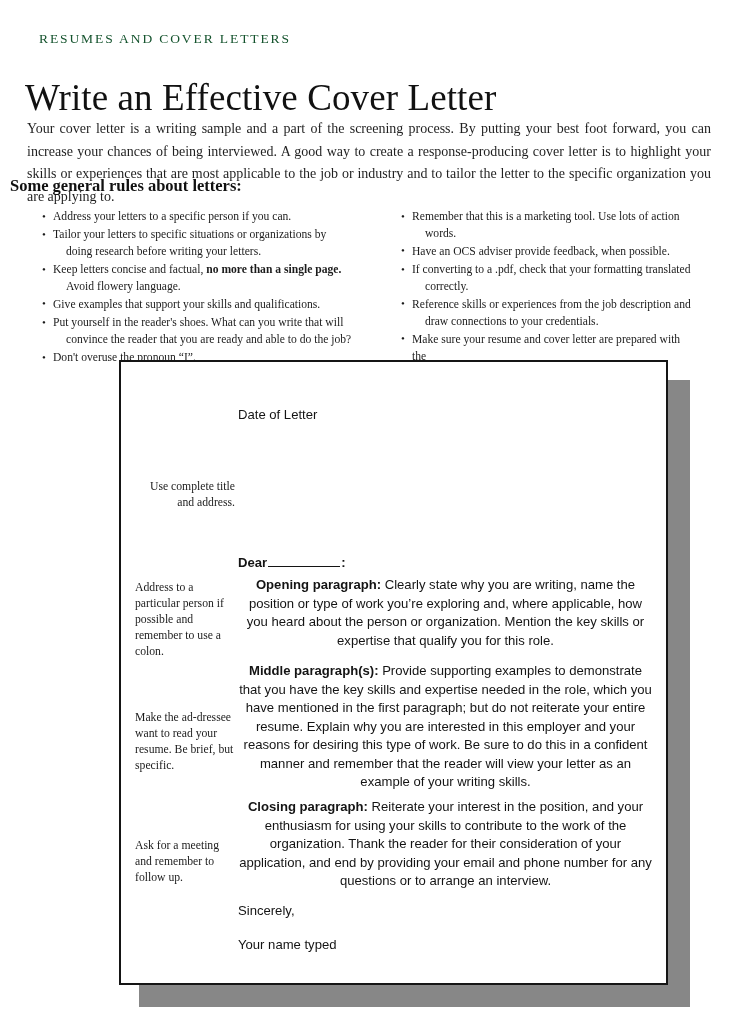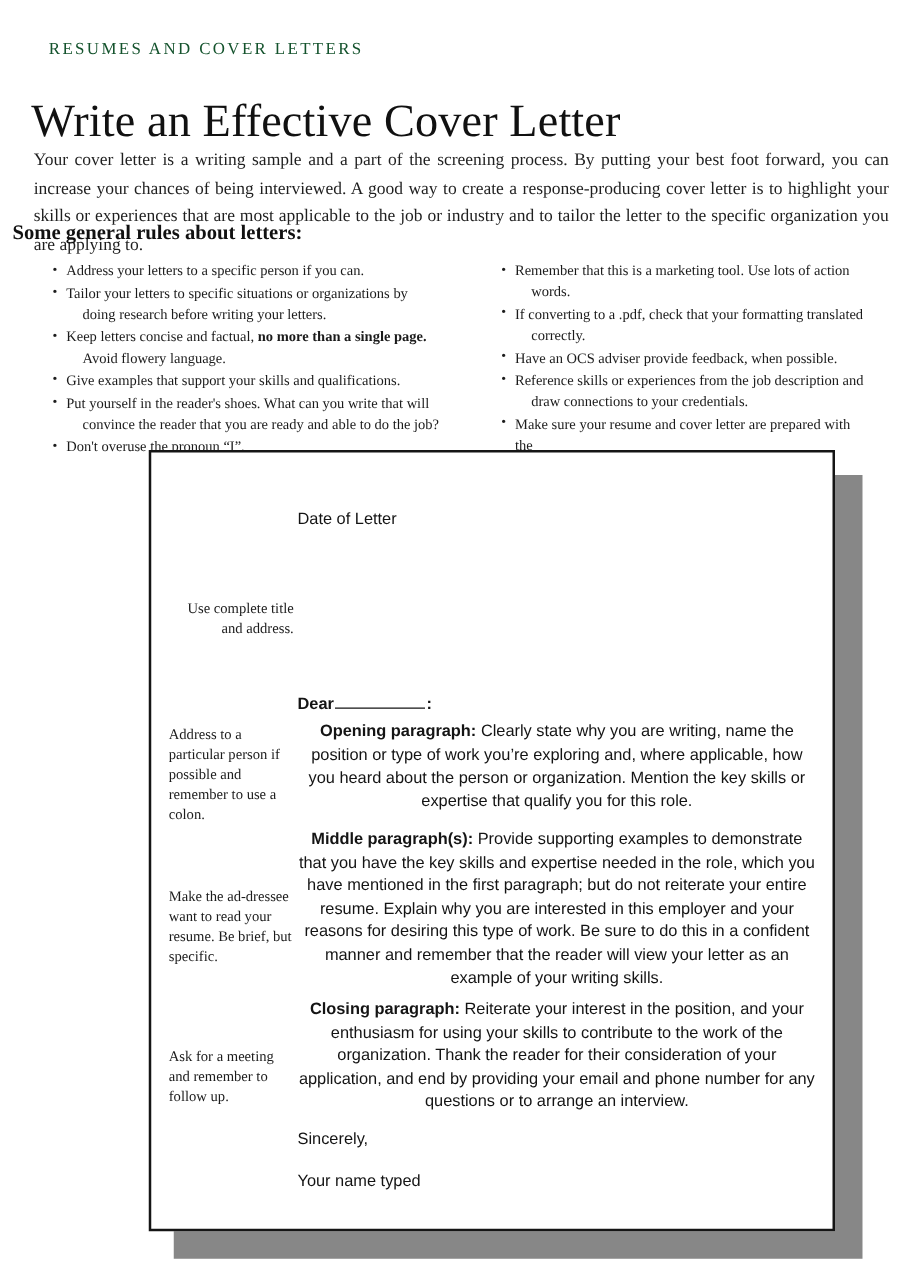"If converting to a .pdf," li { order: before "Have an OCS adviser provide" -> after "Have an OCS adviser provide" }
